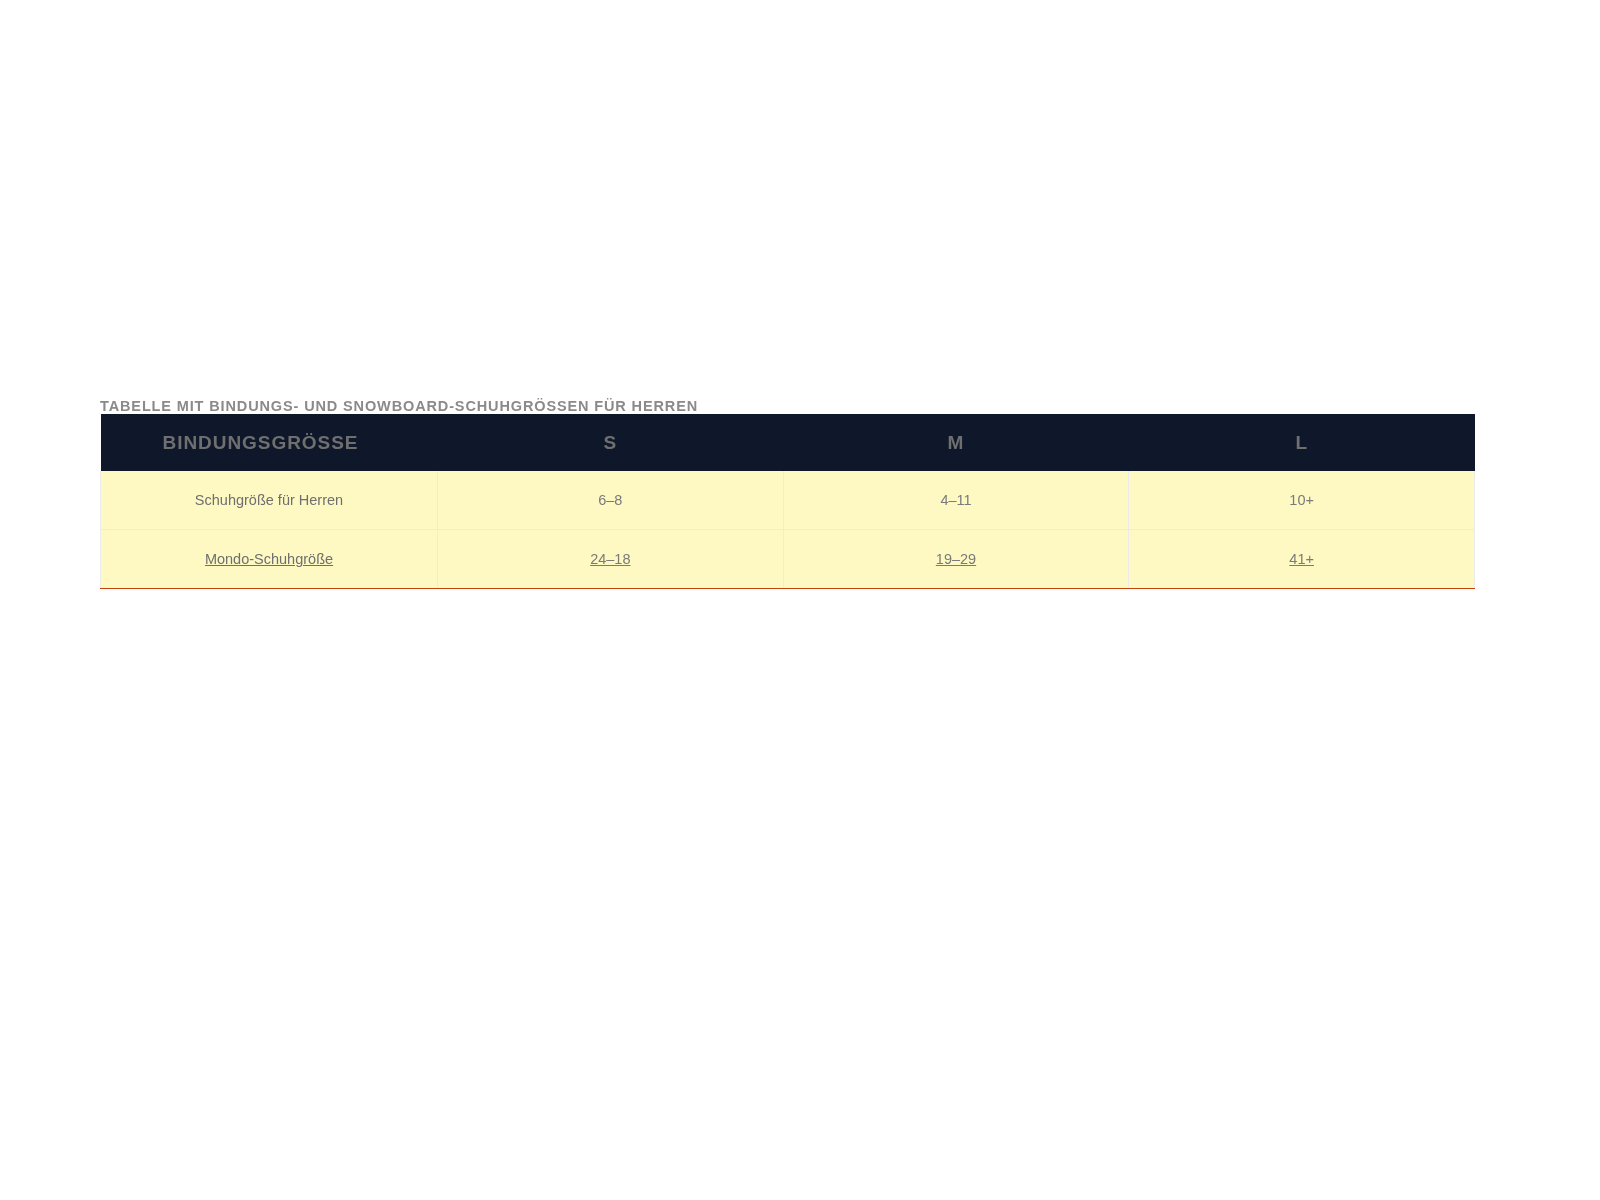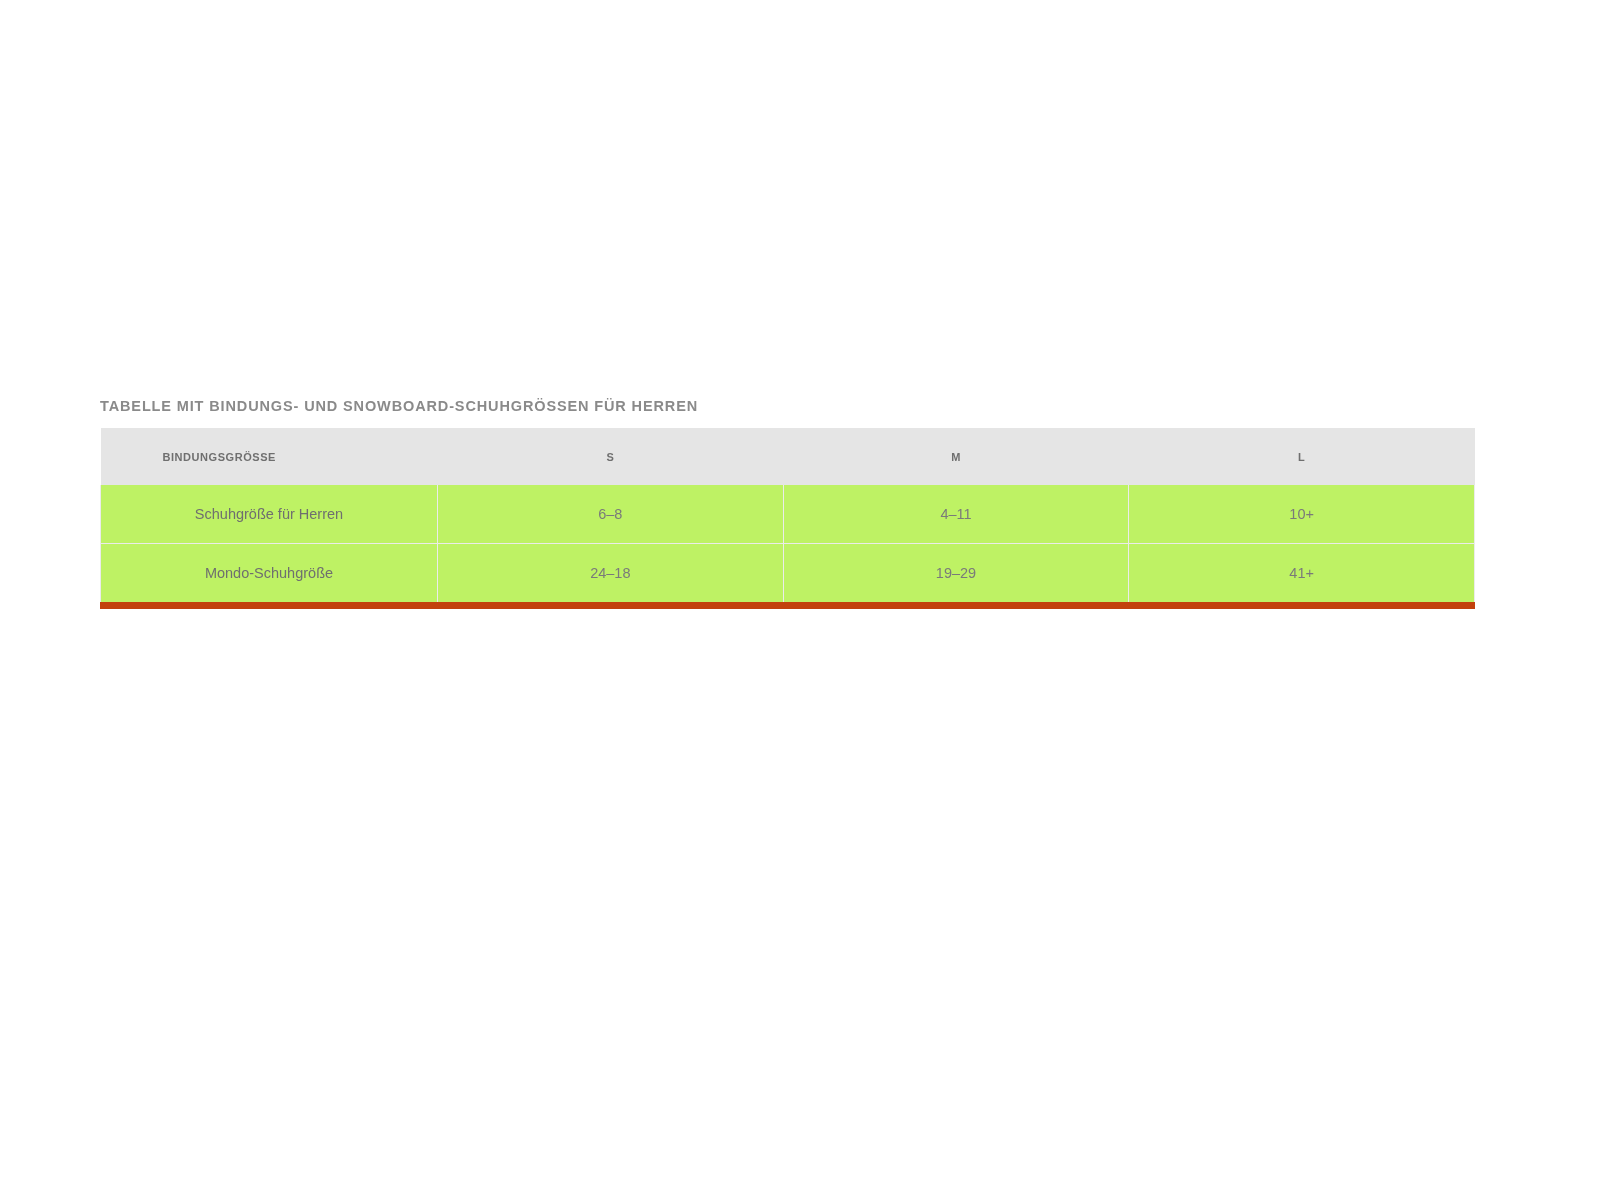"TABELLE MIT BINDUNGS- UND" .table-caption { margin-bottom: 14px -> 0 }
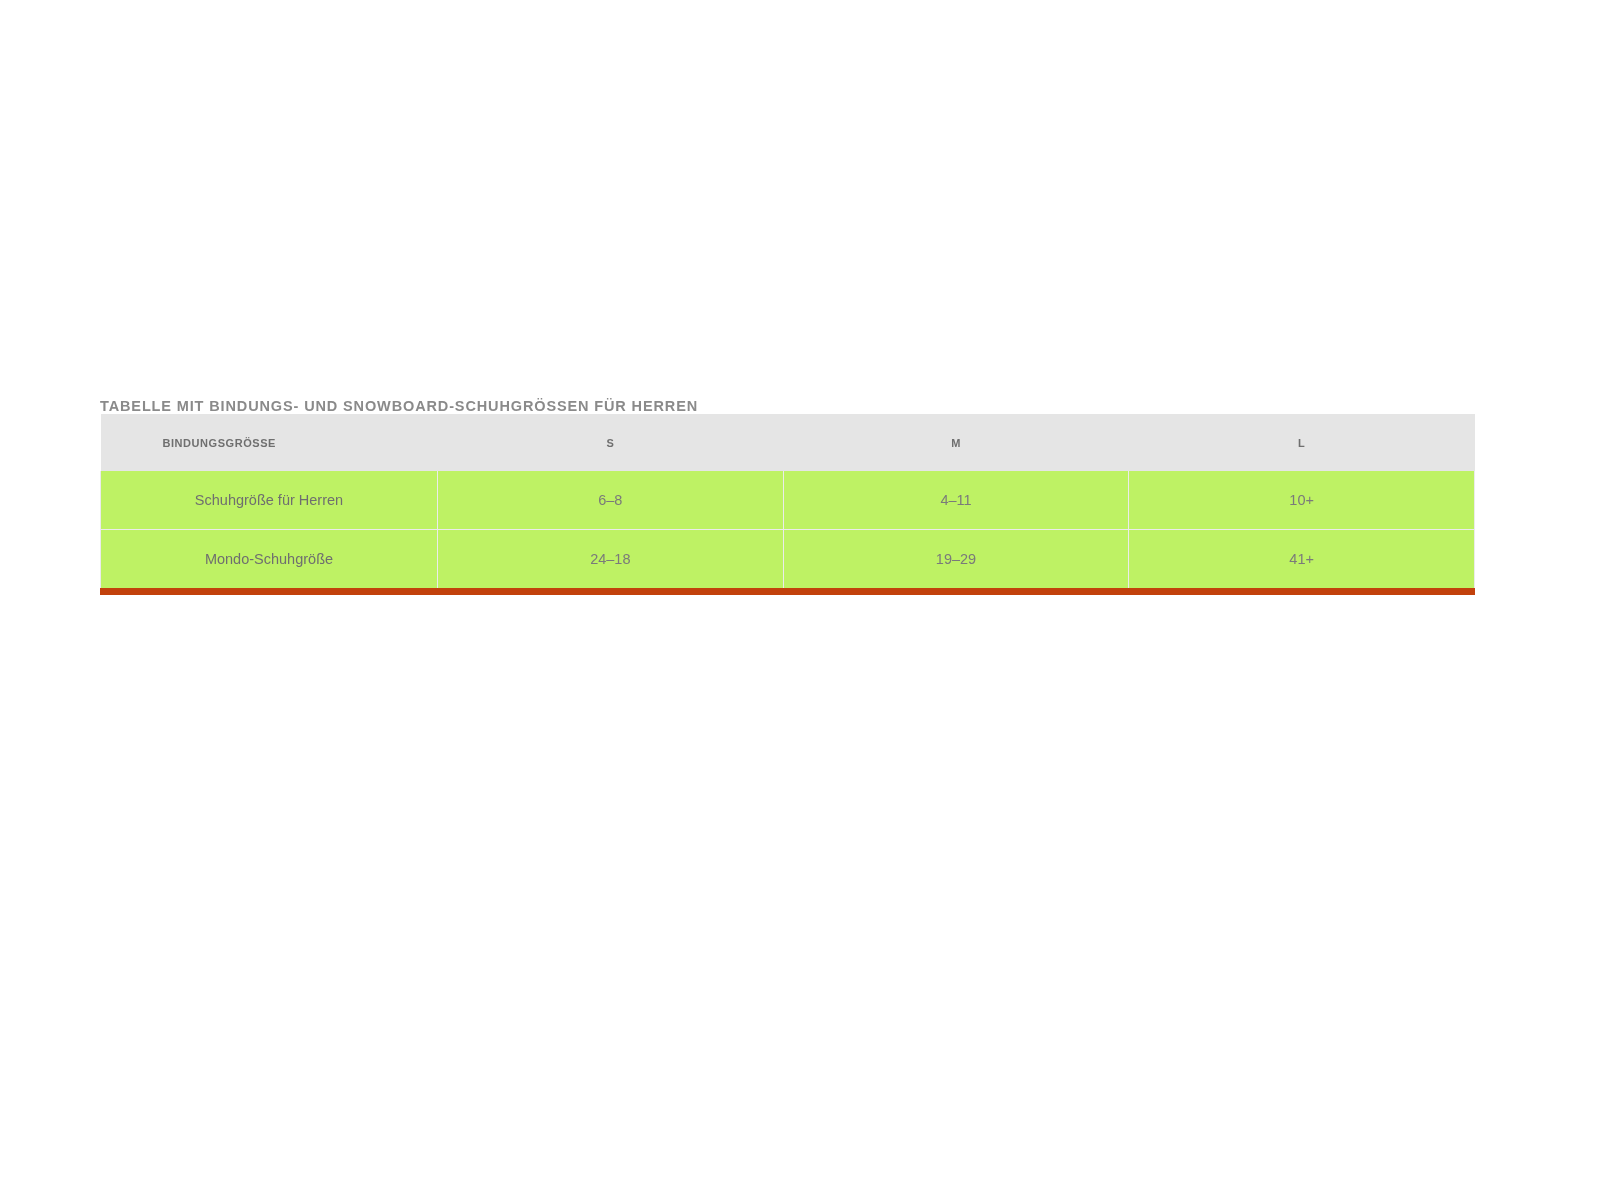"BINDUNGSGRÖSSE" table.size-table thead th { background: #e5e5e5 -> #0f172a; font-size: 11px -> 19px }
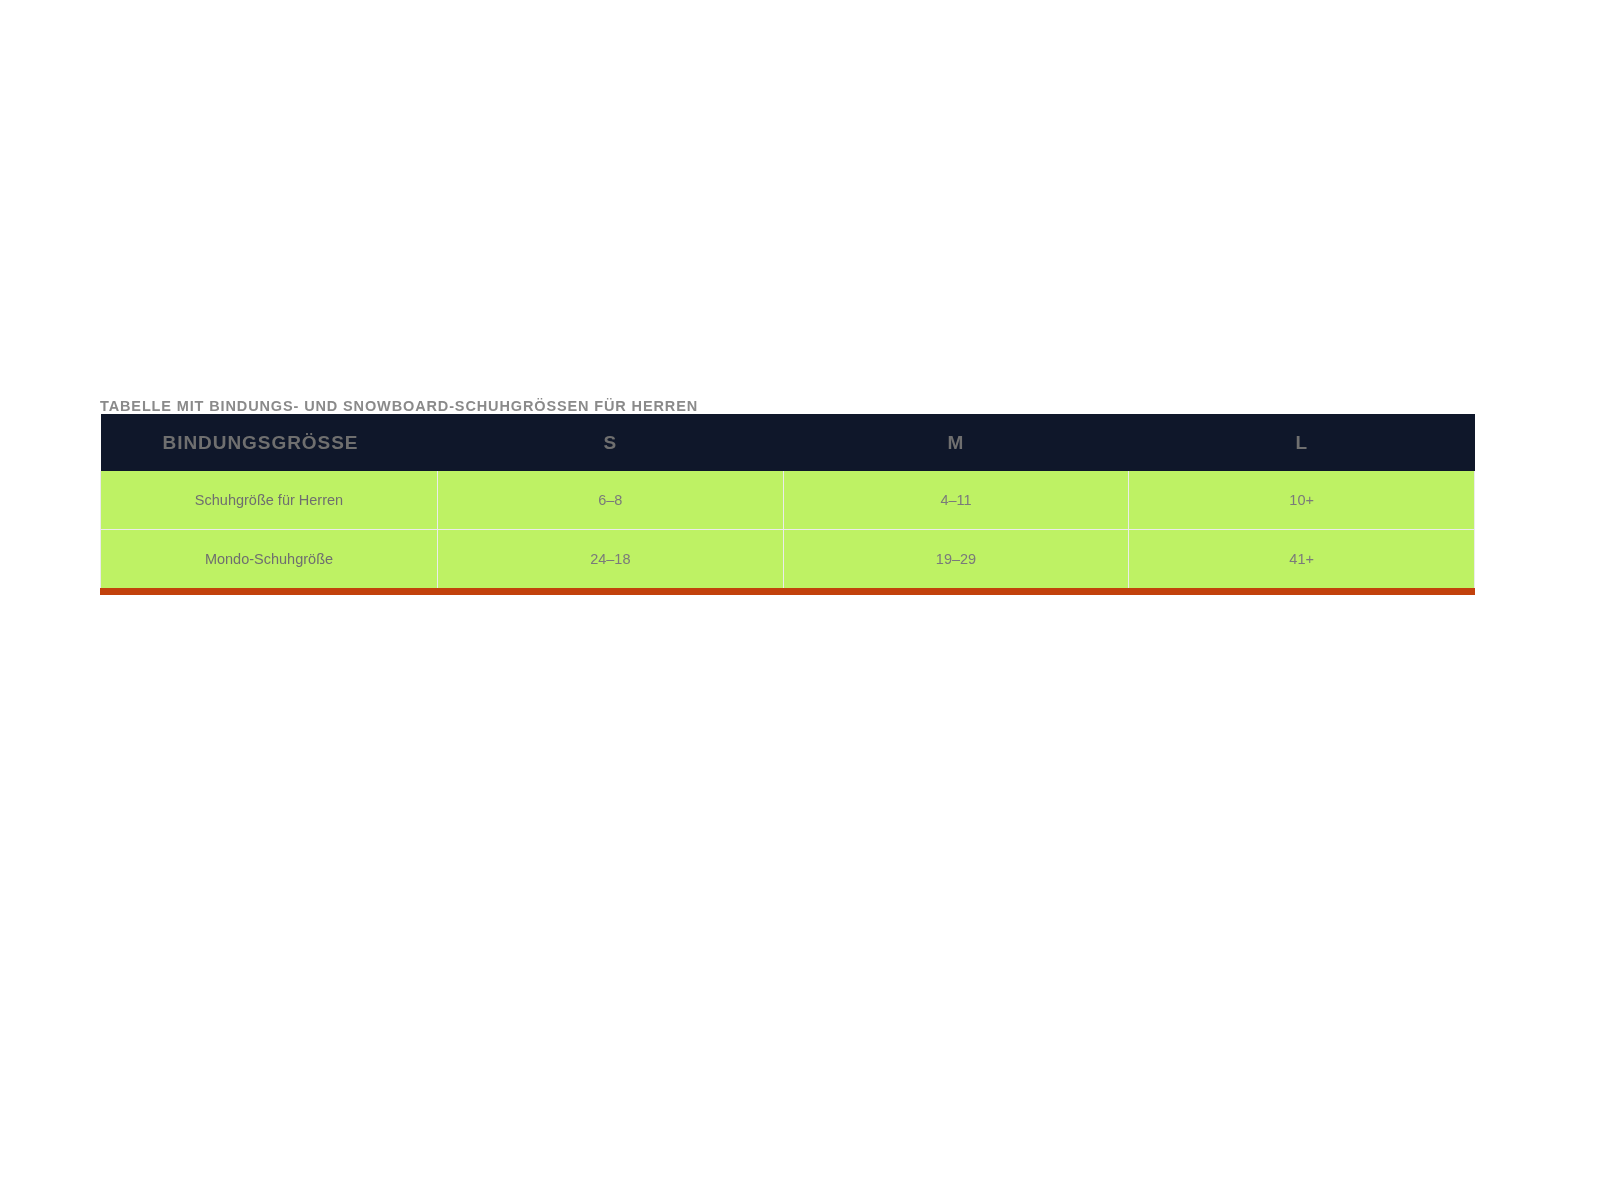"Schuhgröße für Herren" table.size-table tbody td { background: #bef264 -> #fef9c3 }
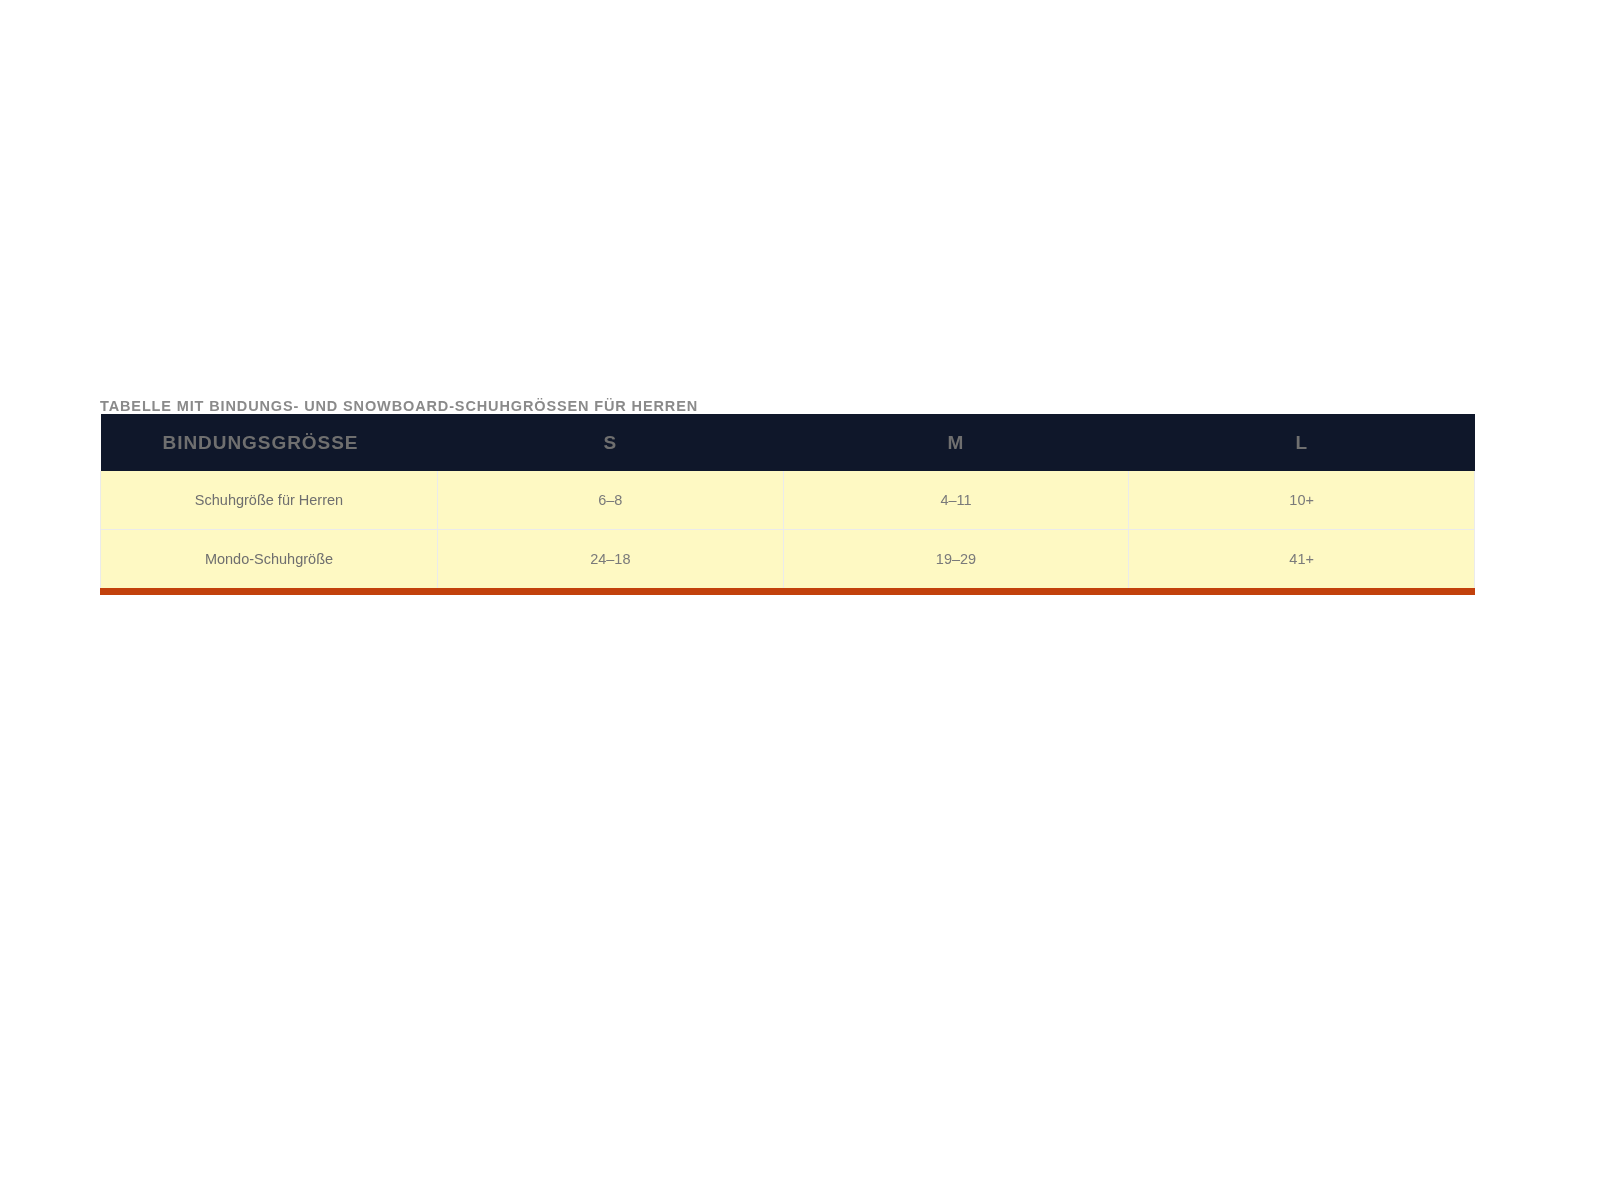"Mondo-Schuhgröße" table.size-table tbody tr:last-child td { border-bottom: 7px solid #c2410c -> 1px solid #c2410c; text-decoration: none -> underline }
